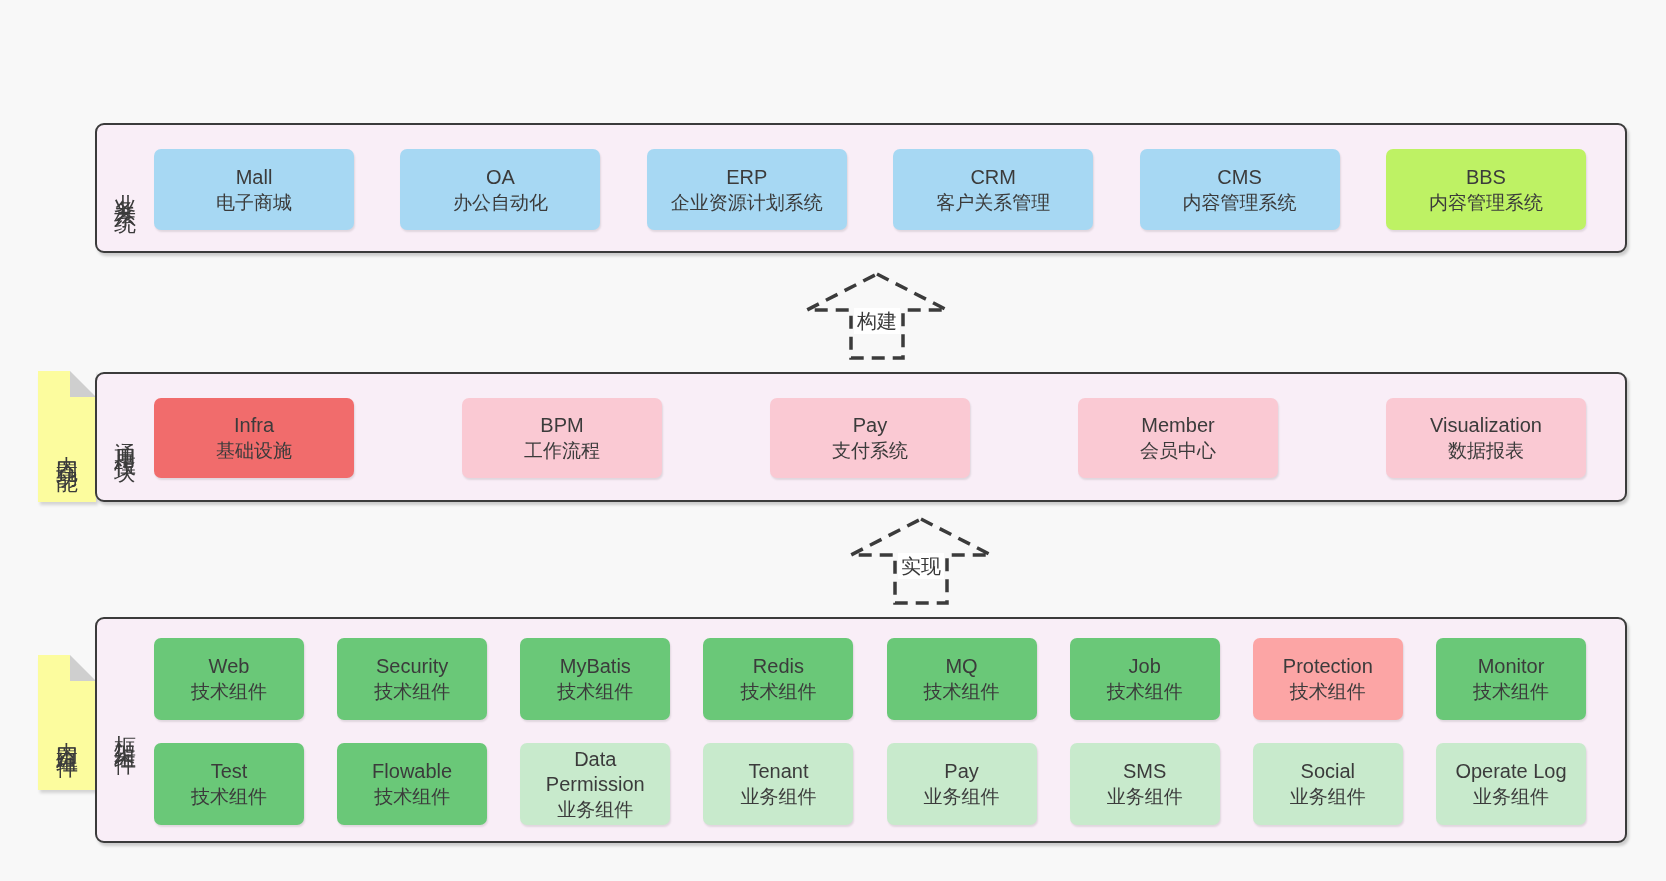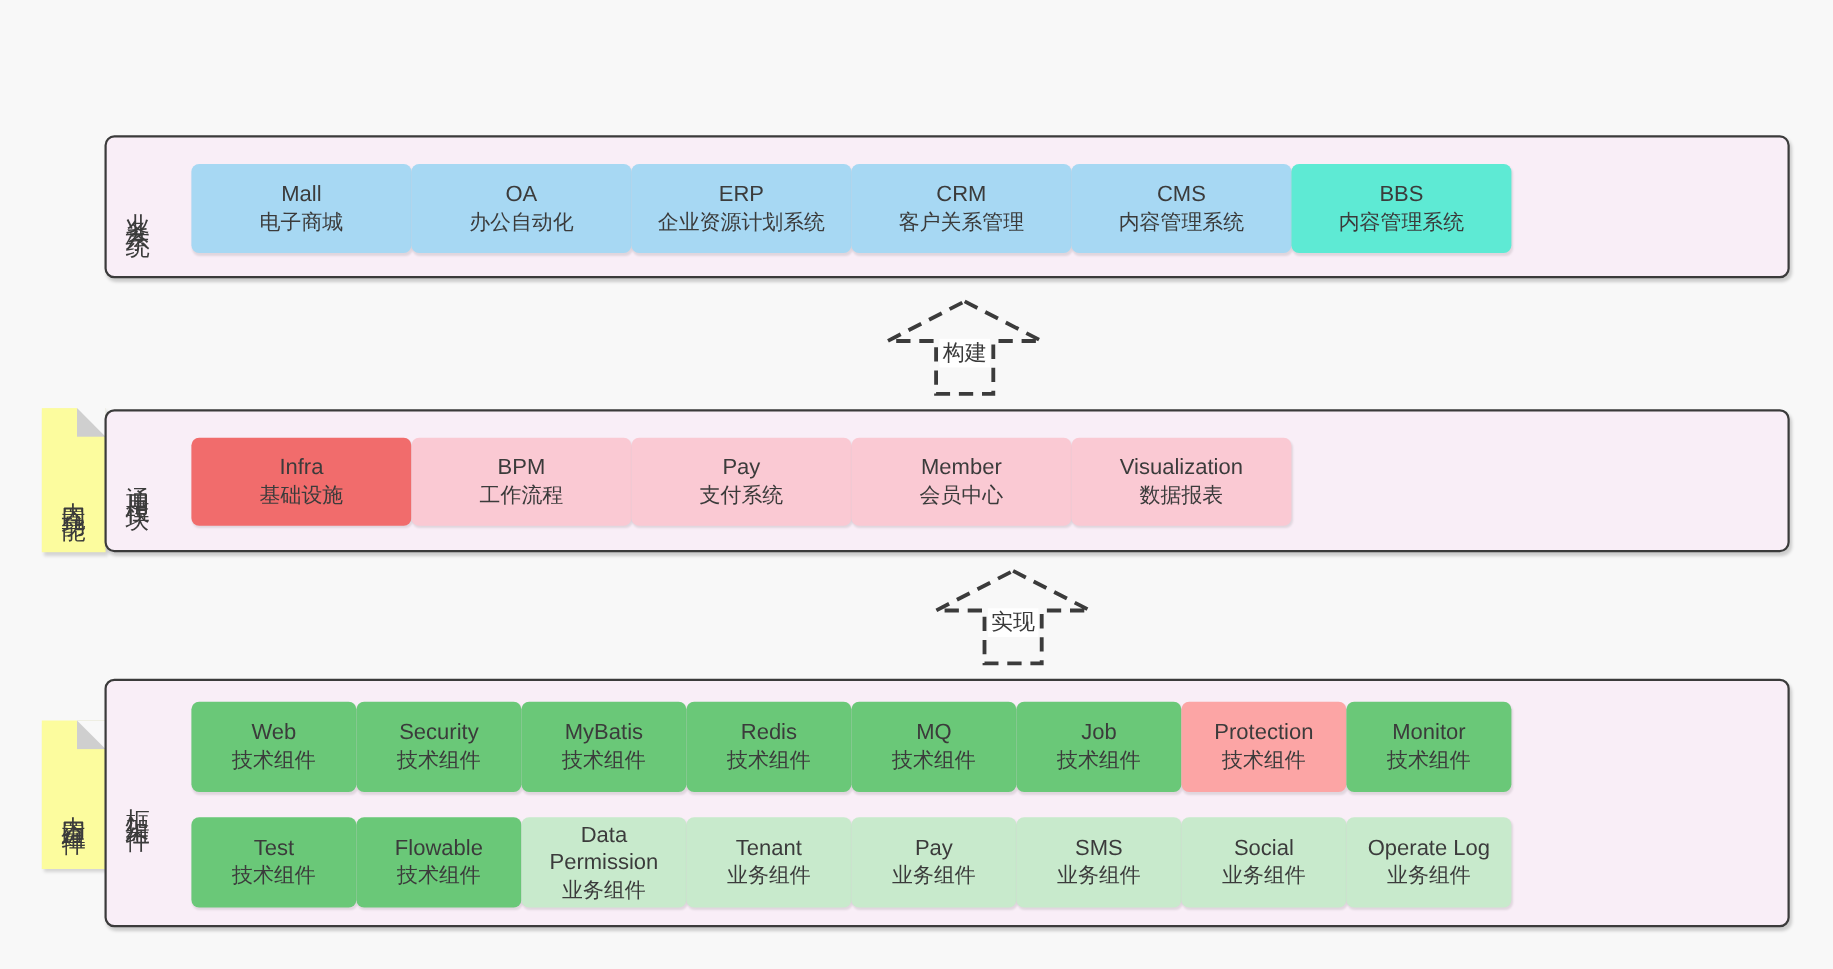"Mall" .row { justify-content: none -> space-between; margin-left: 20px -> none; right: 25px -> 39px }
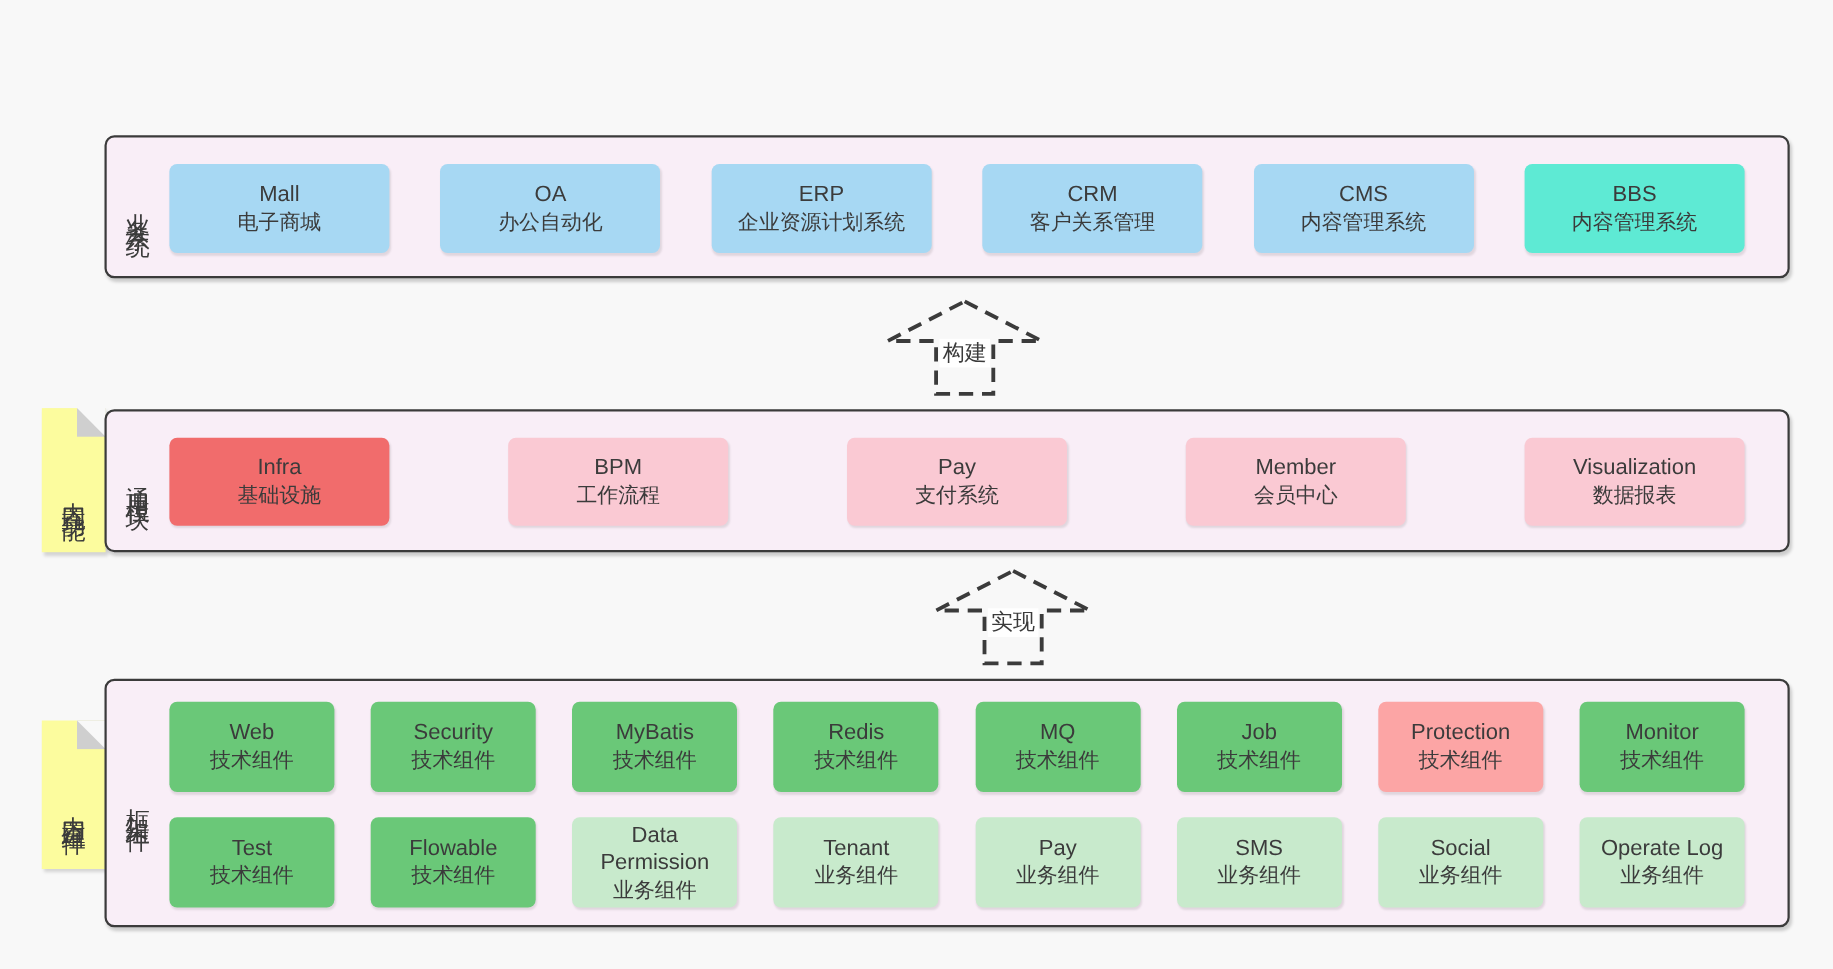"BBS" div.box { background: #5eead4 -> #bef264 }
